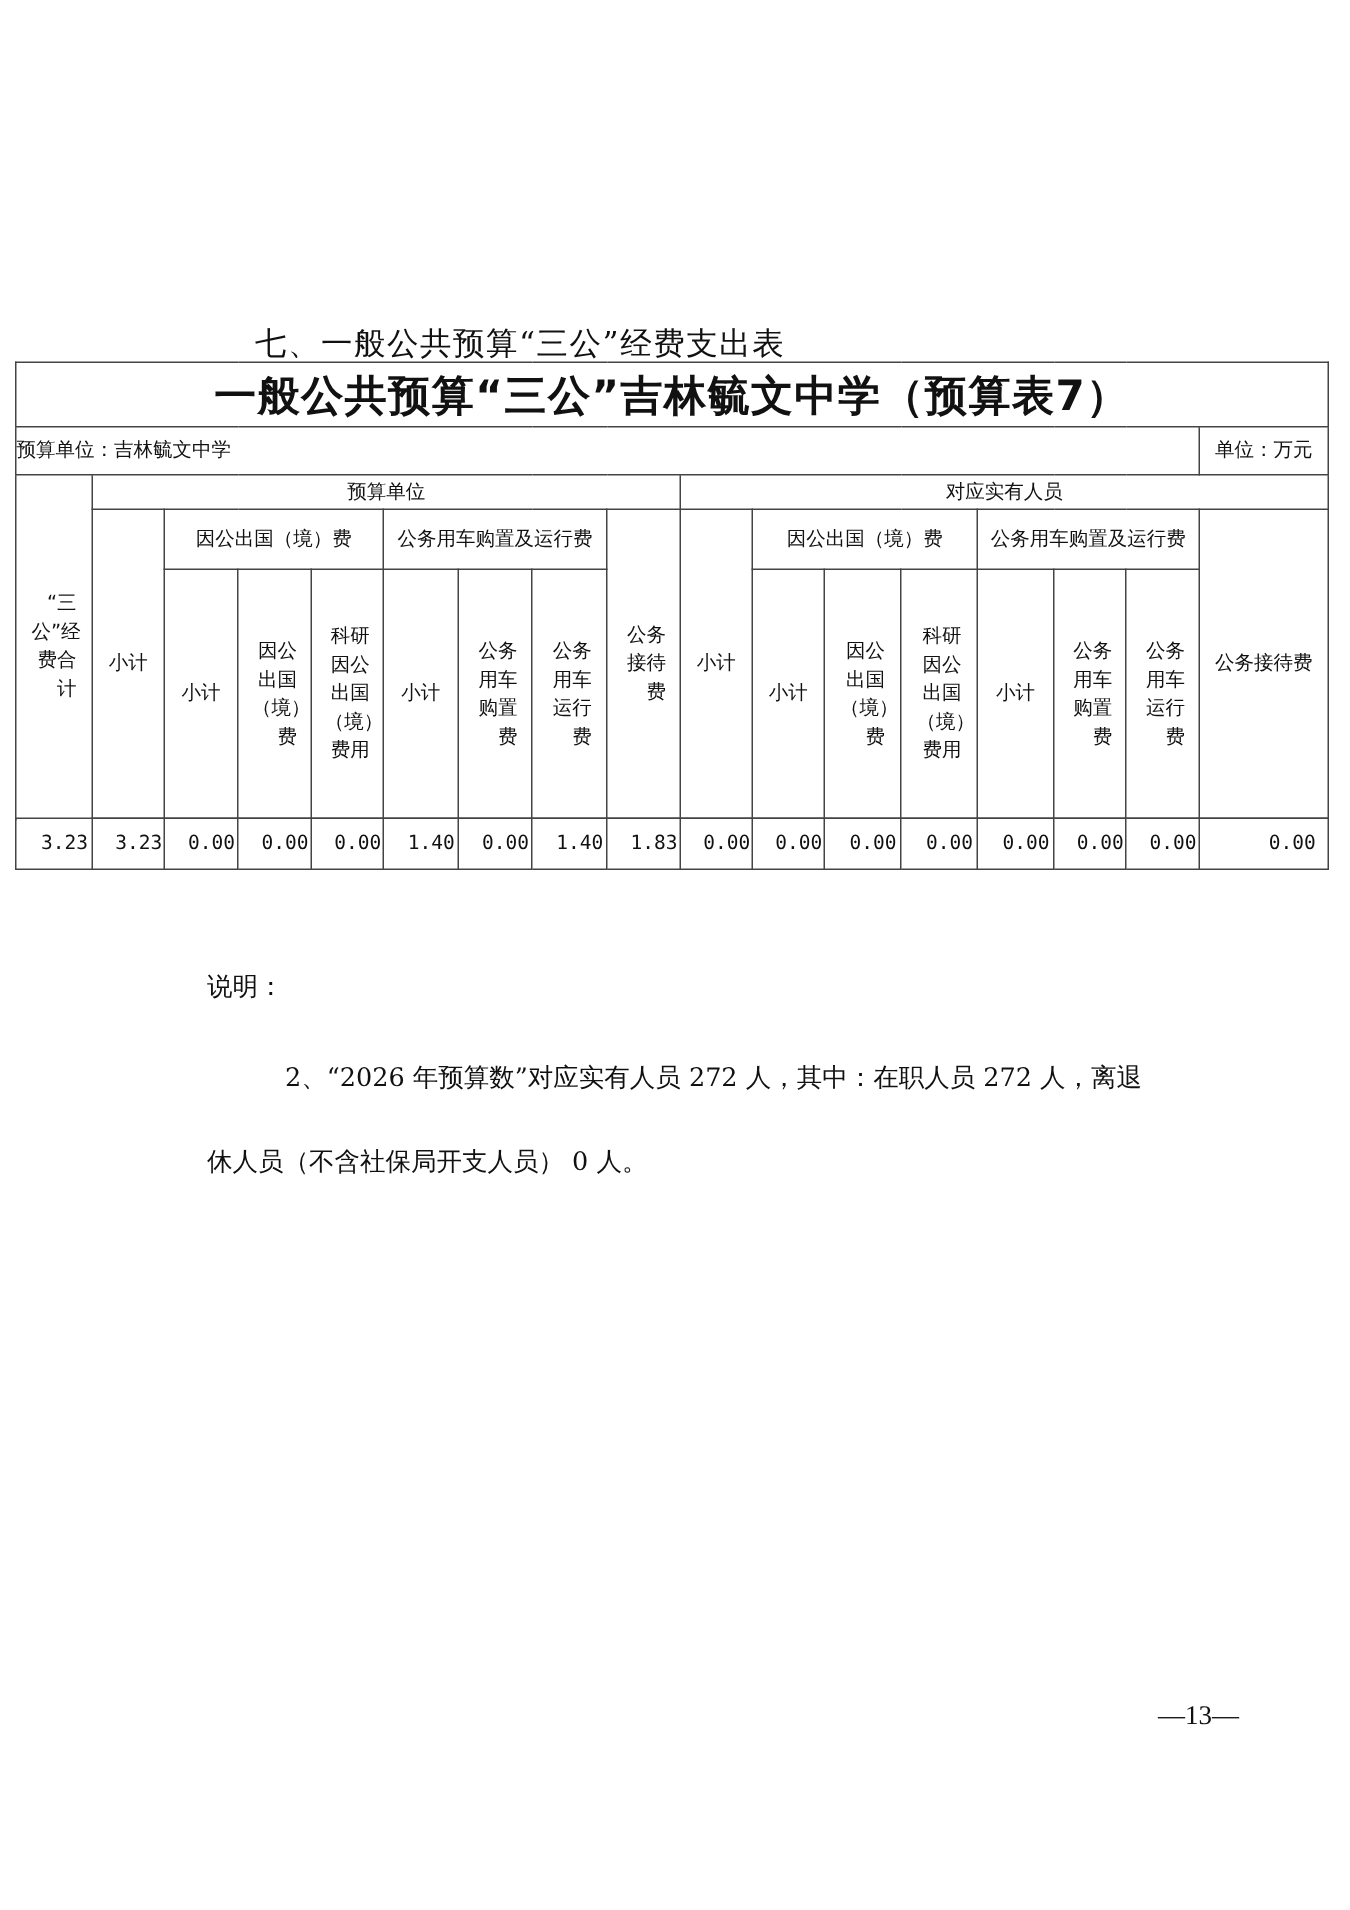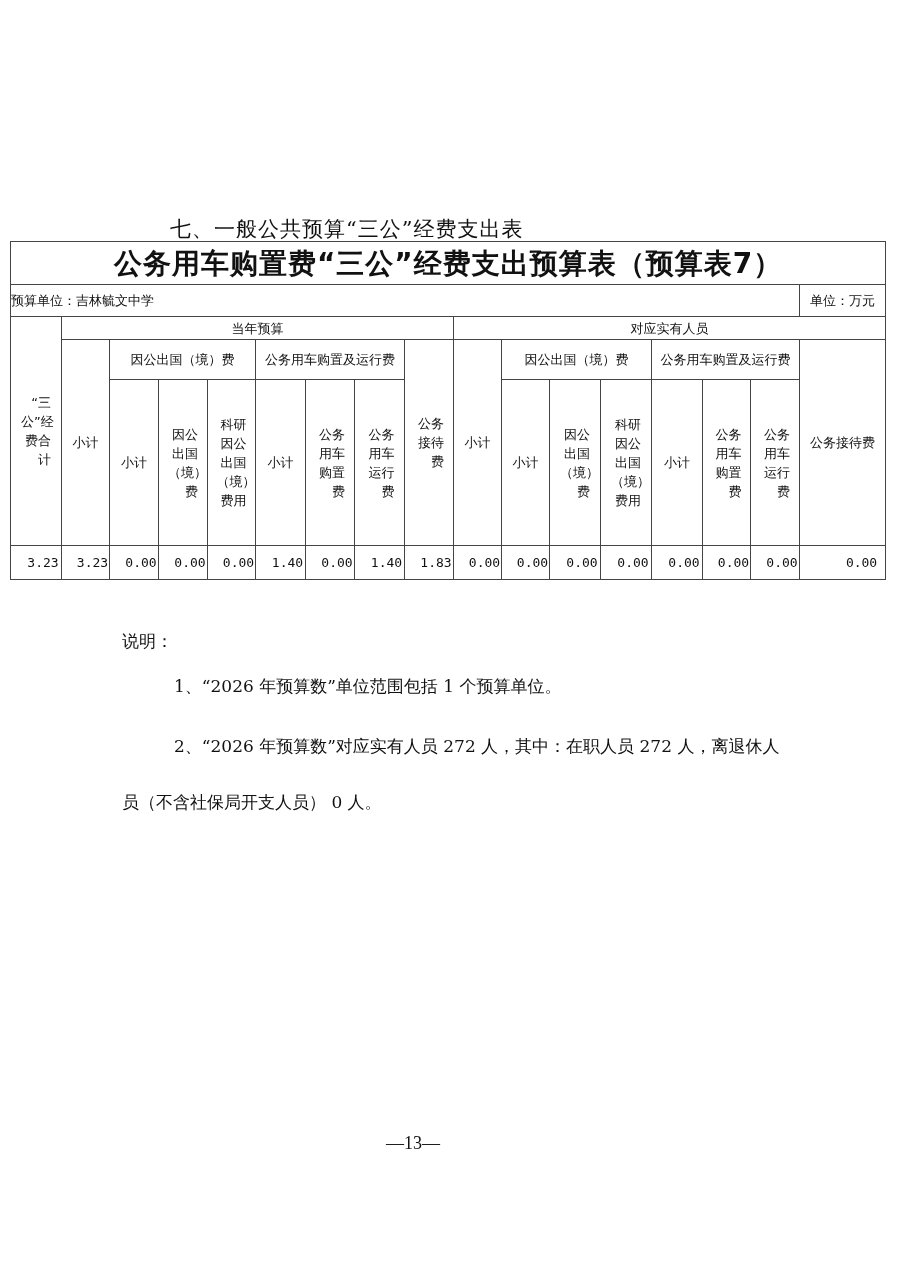"公务用车购置费“三公”经费支出预算表（预算表7）" td.title-cell { text: 公务用车购置费“三公”经费支出预算表 -> 一般公共预算“三公”吉林毓文中学 }
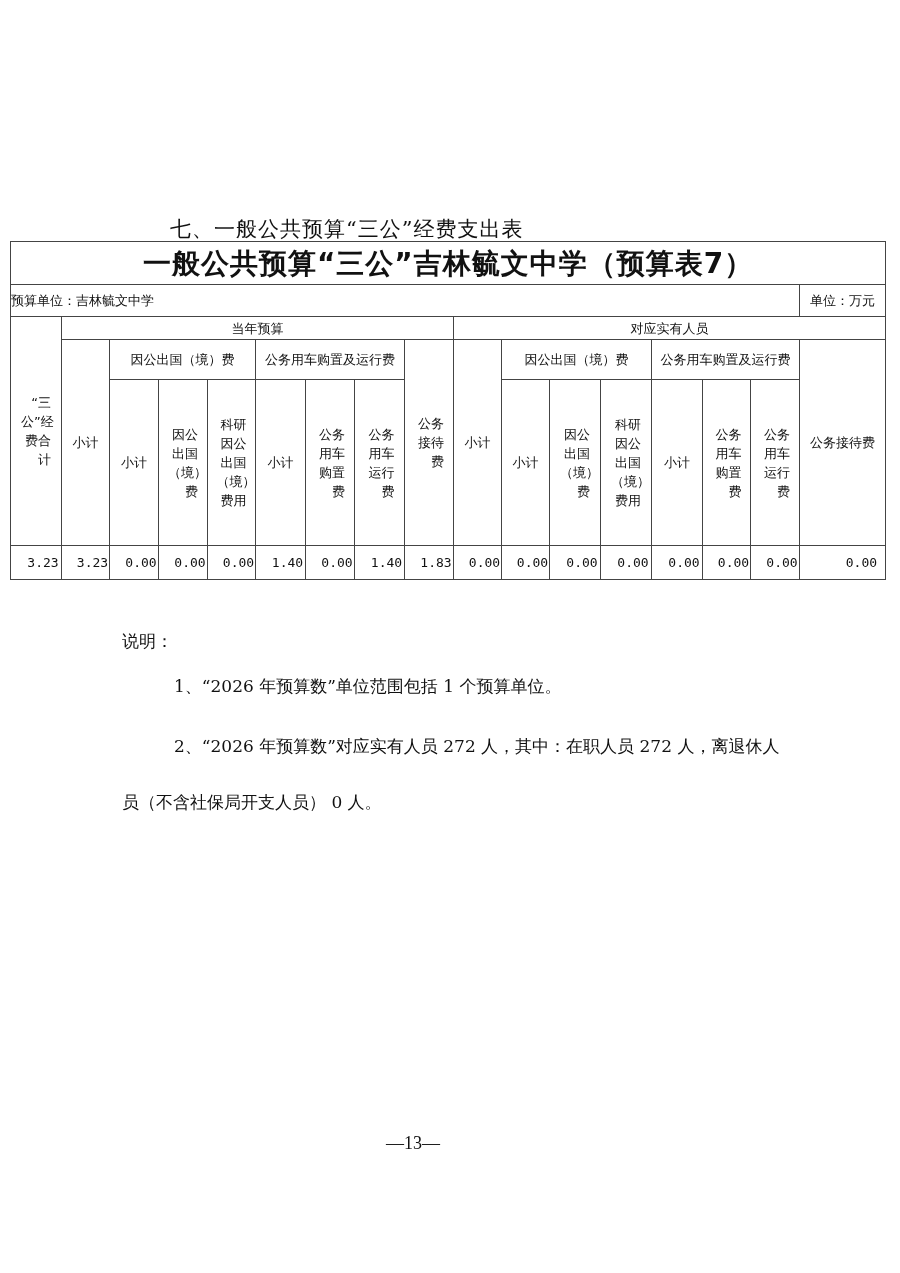"当年预算" td { text: 当年预算 -> 预算单位 }
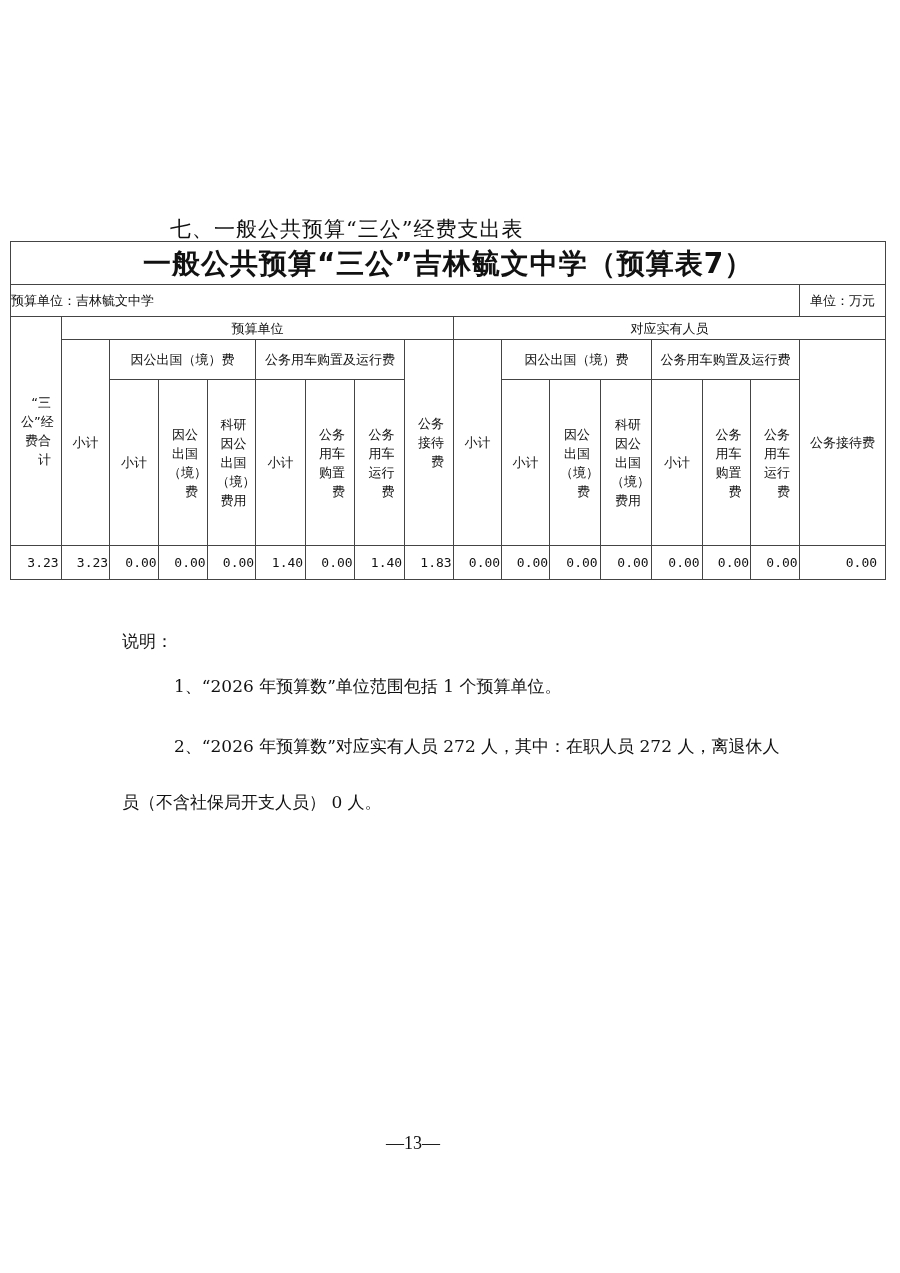"说明：" .notes p { margin: 0 -> 16px }
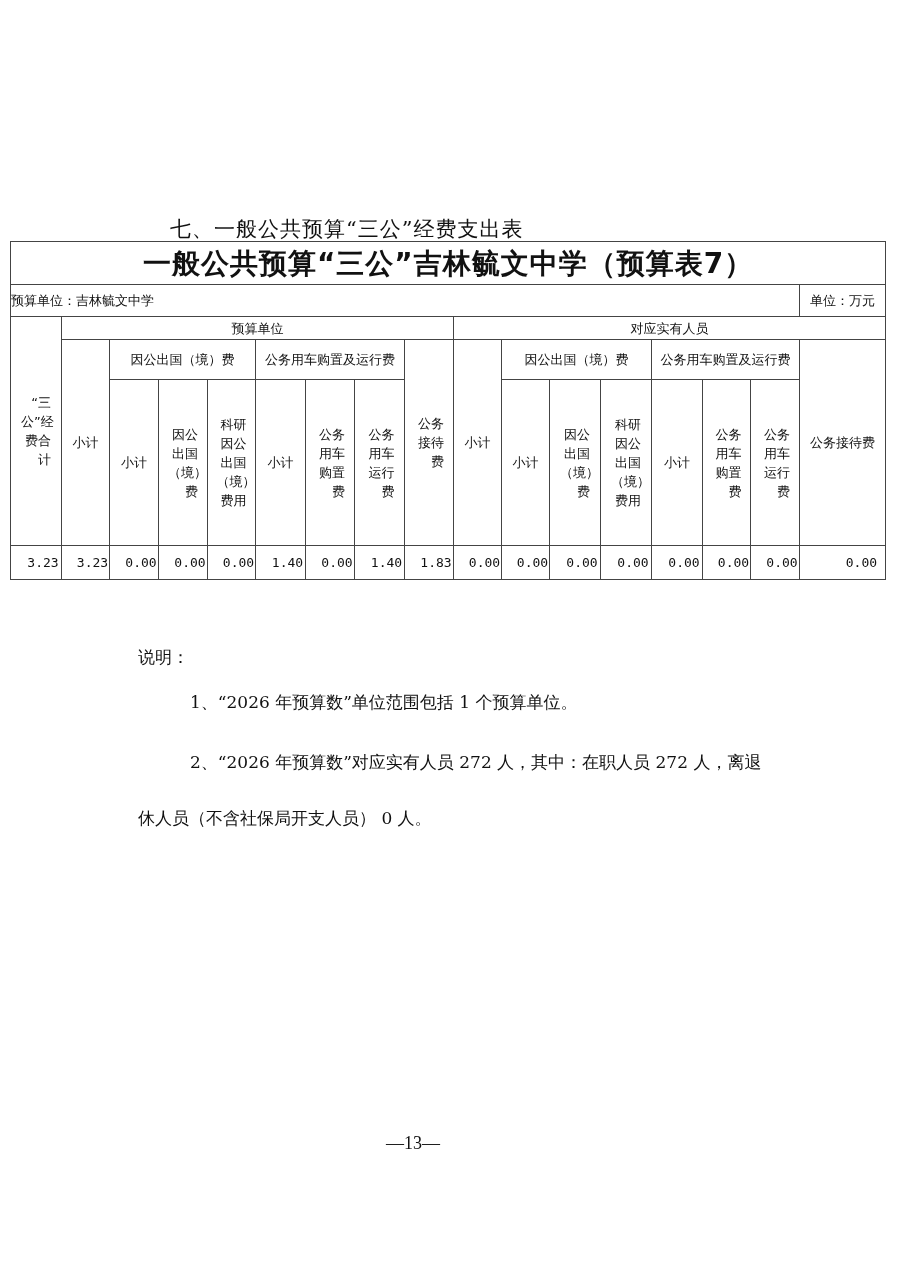"1、“2026 年预算数”单位范围包括 1 个预算单位。" p.n1 { html: <p>1、“2026 年预算数”单位范围包括 1 个预算单位。</p> -> none }
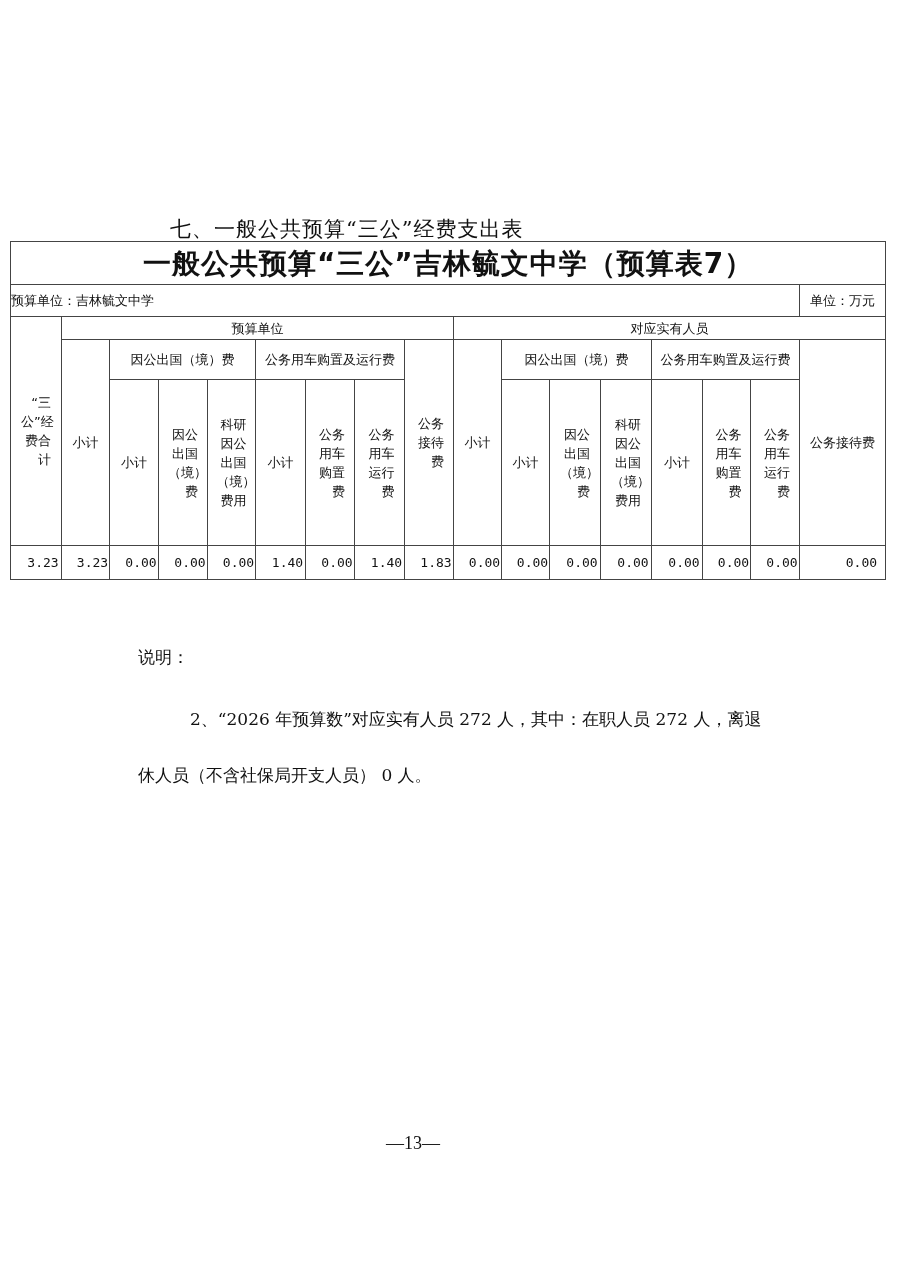"—13—" .page-num { text-align: center -> right }
